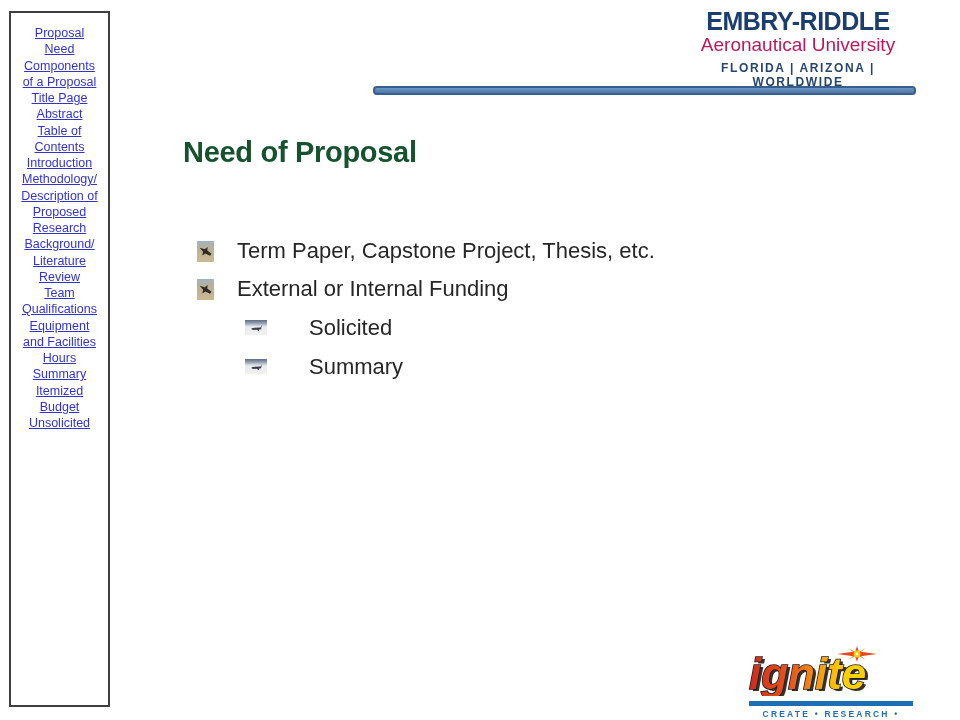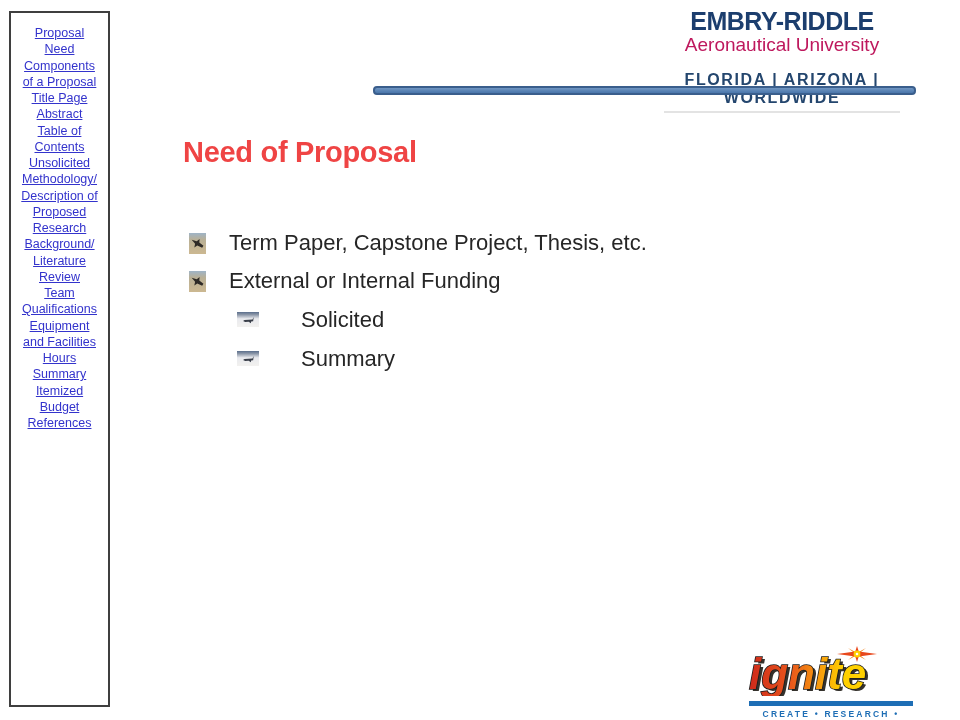"EMBRY-RIDDLE" .erau { right: 60px -> 44px }
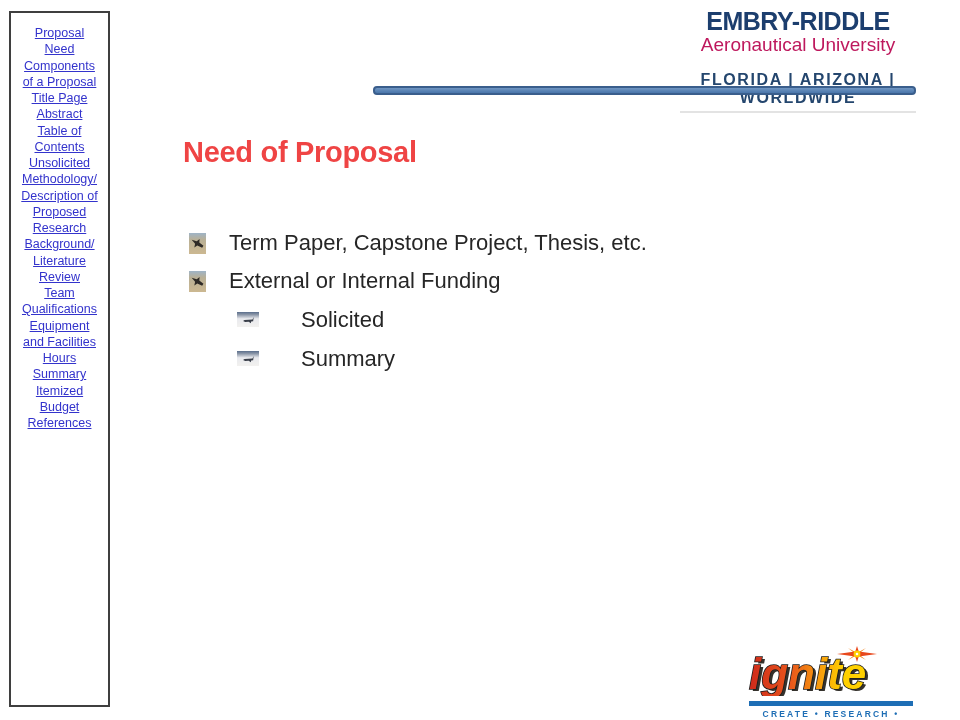"FLORIDA | ARIZONA | WORLDWIDE" .erau-tag { font-size: 16px -> 12px; margin-top: 15px -> 5px }
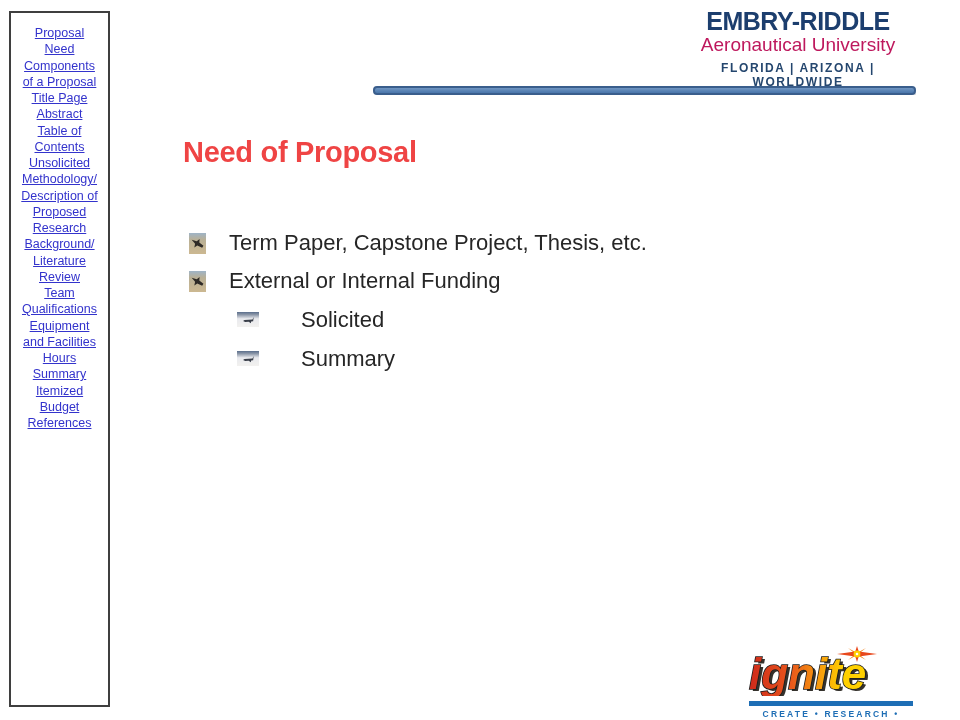"Unsolicited" a { text: Unsolicited -> Introduction }
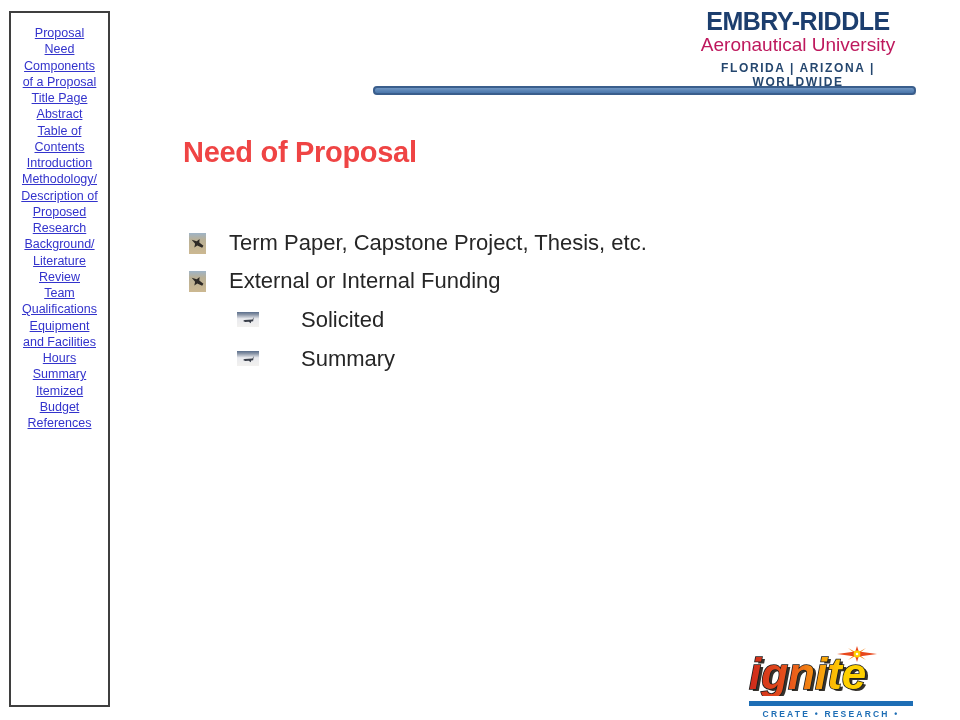"Need of Proposal" .title { color: #ef4444 -> #14532d }
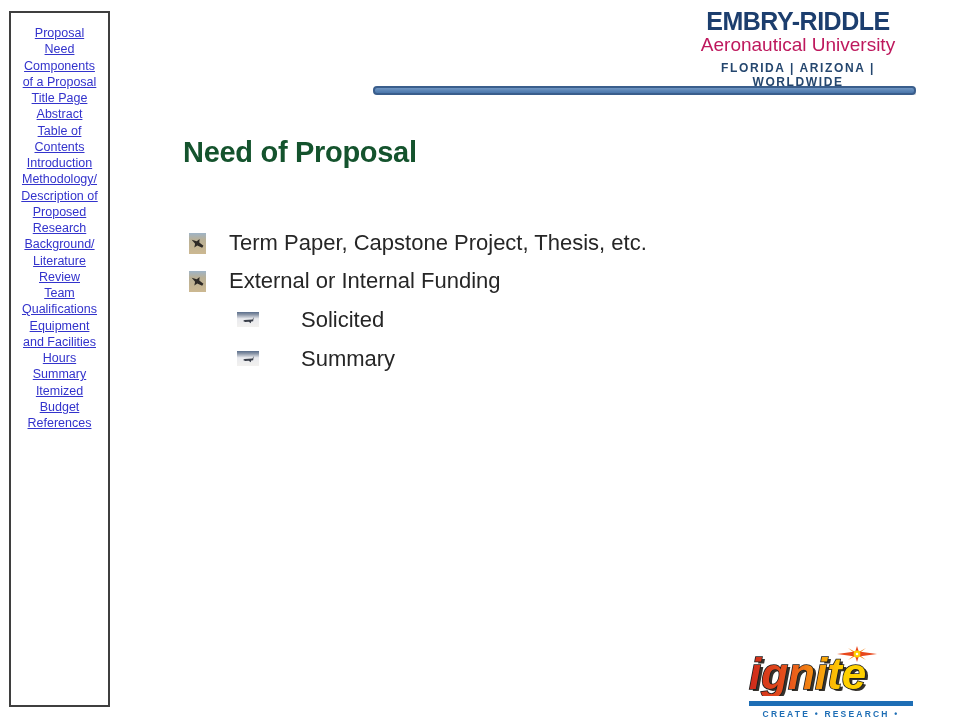"Term Paper, Capstone Project, Thesis," .bullets { margin: 4px -> 12px }
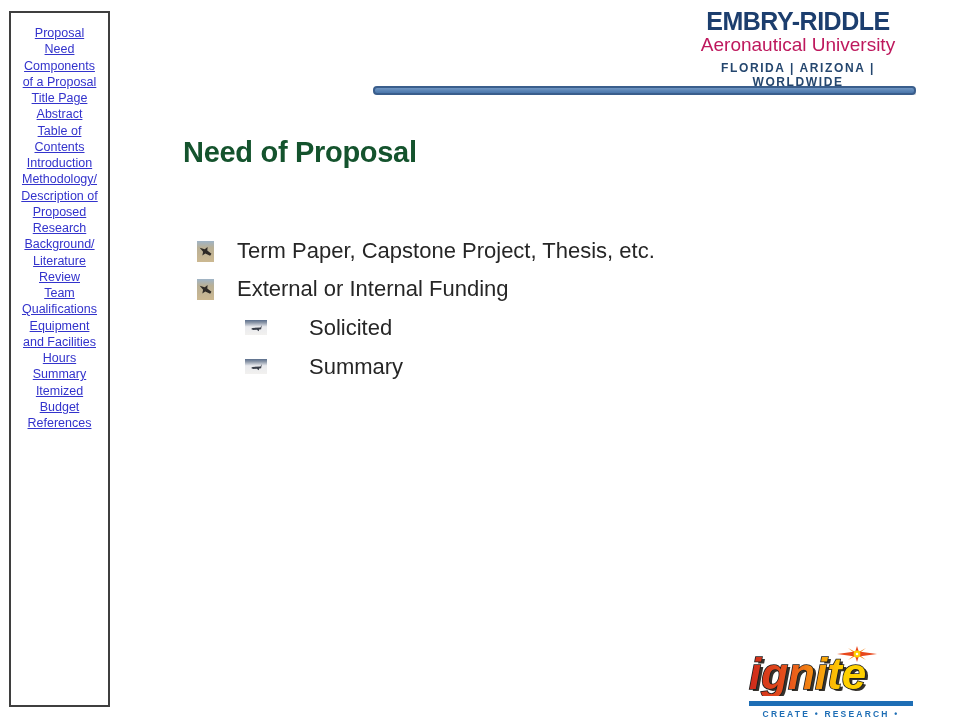"References" a { text: References -> Unsolicited }
